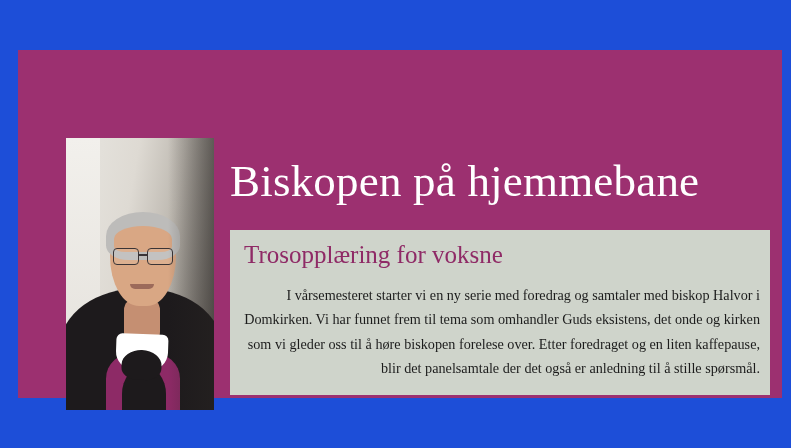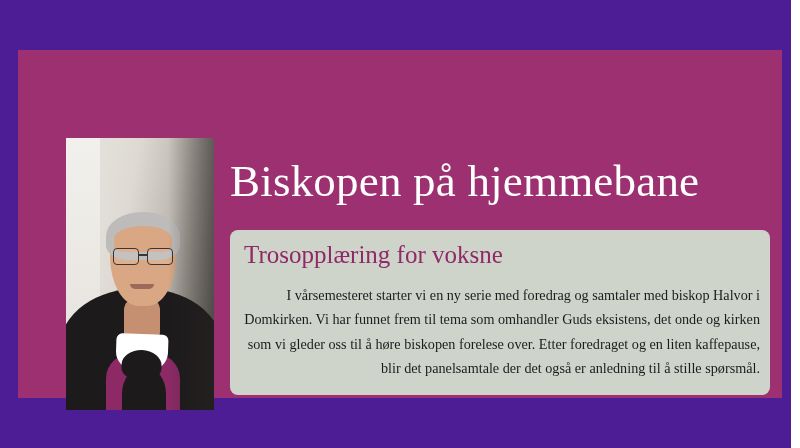"Biskopen på hjemmebane" .poster { background: #4c1d95 -> #1d4ed8 }
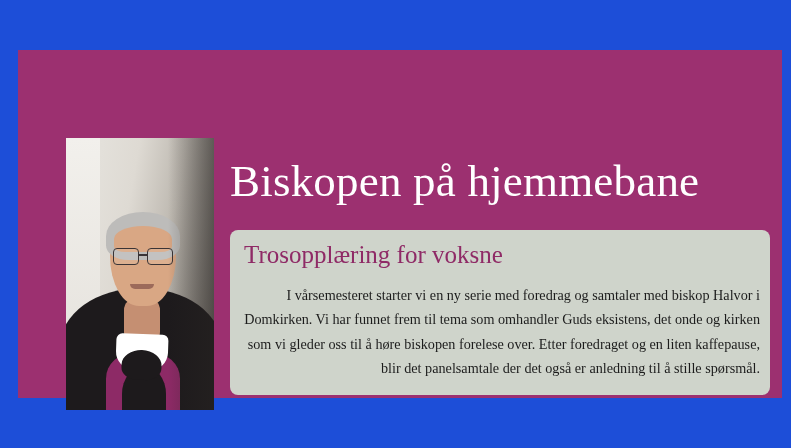"Trosopplæring for voksne" .textbox { border-radius: 8px -> none }
